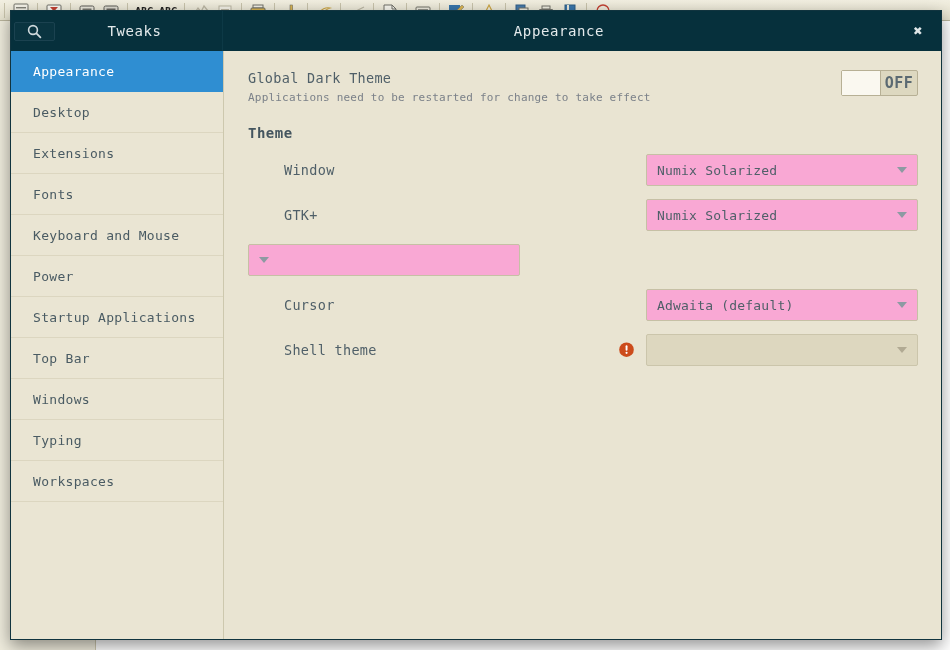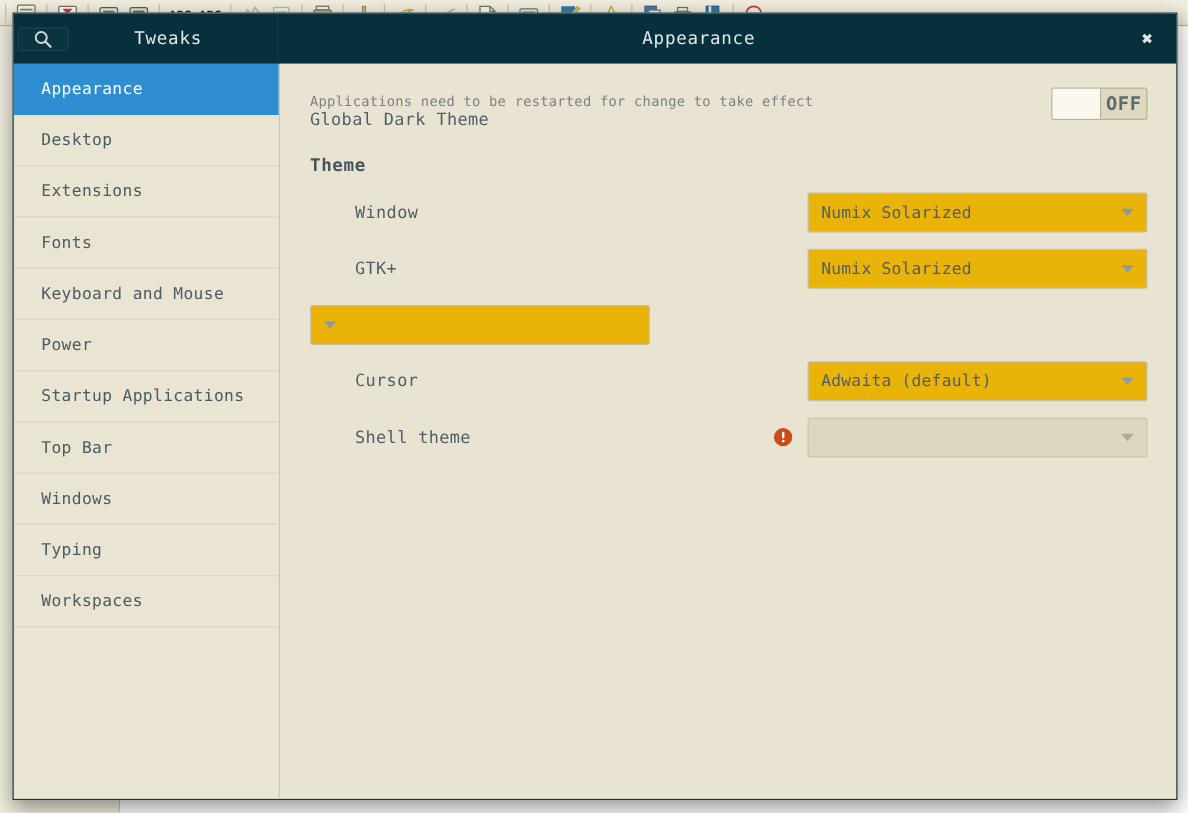"Applications need to be restarted" div { order: before "Global Dark Theme" -> after "Global Dark Theme" }
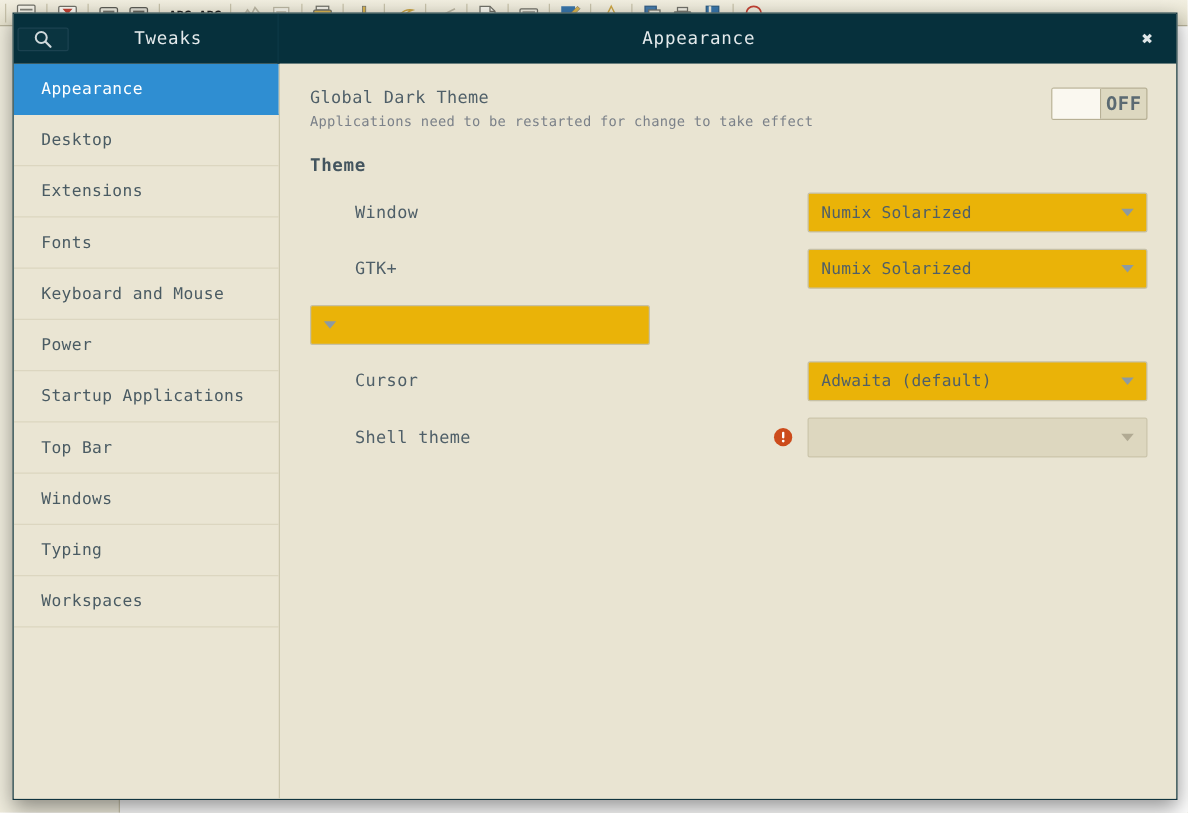"Numix Solarized" .combo { background: #eab308 -> #f9a8d4 }
